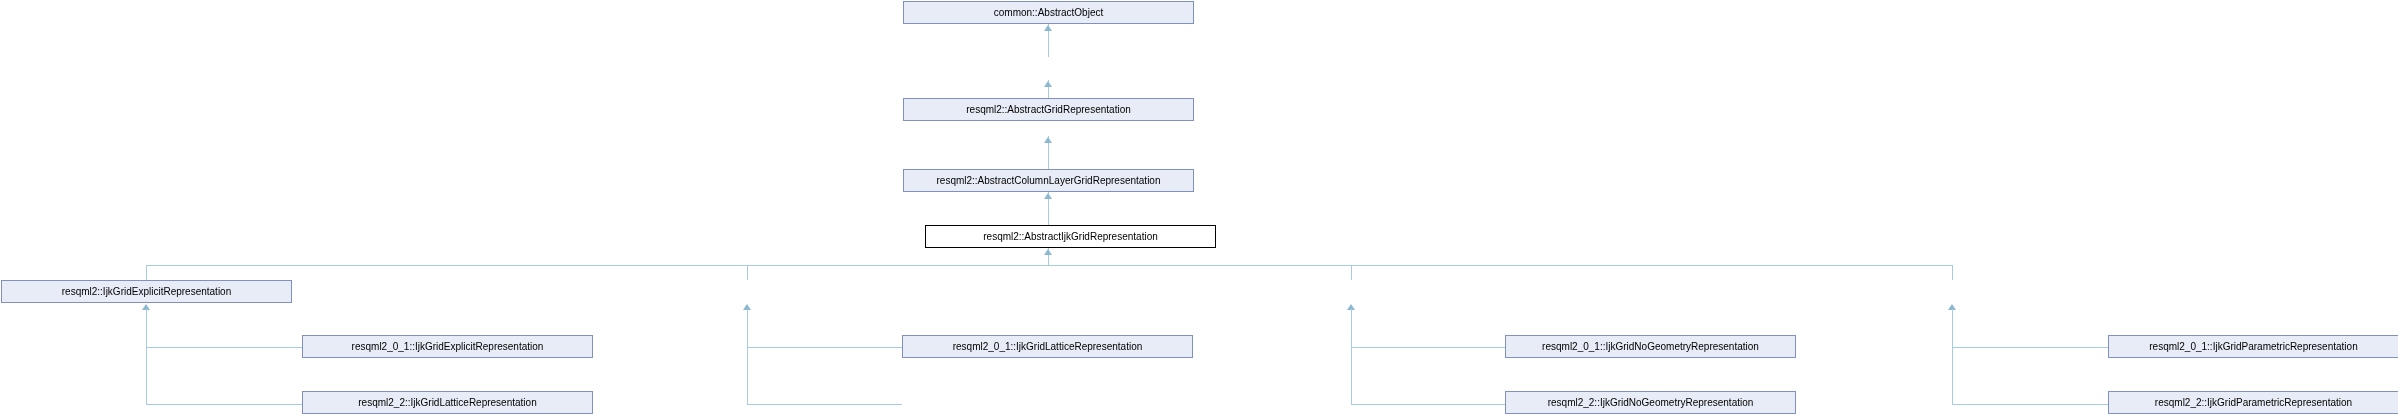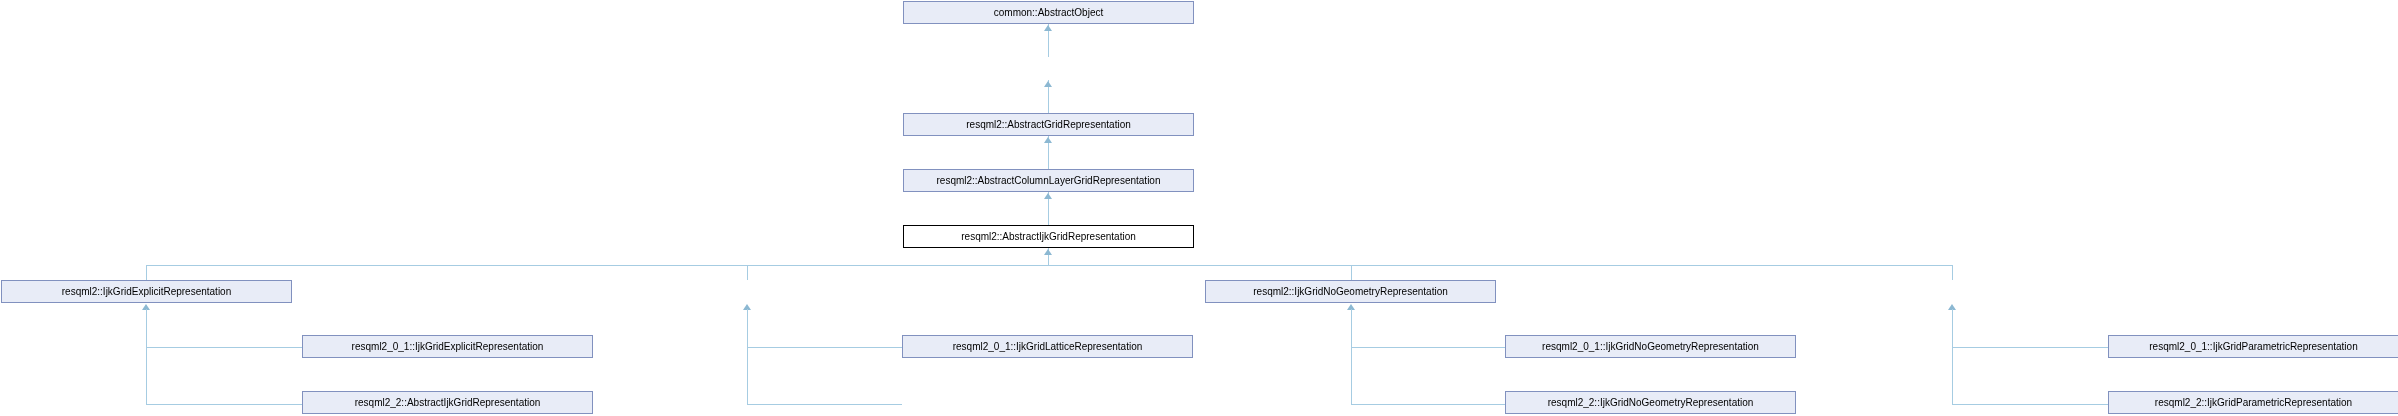"resqml2::AbstractGridRepresentation" div.node { top: 113px -> 98px }
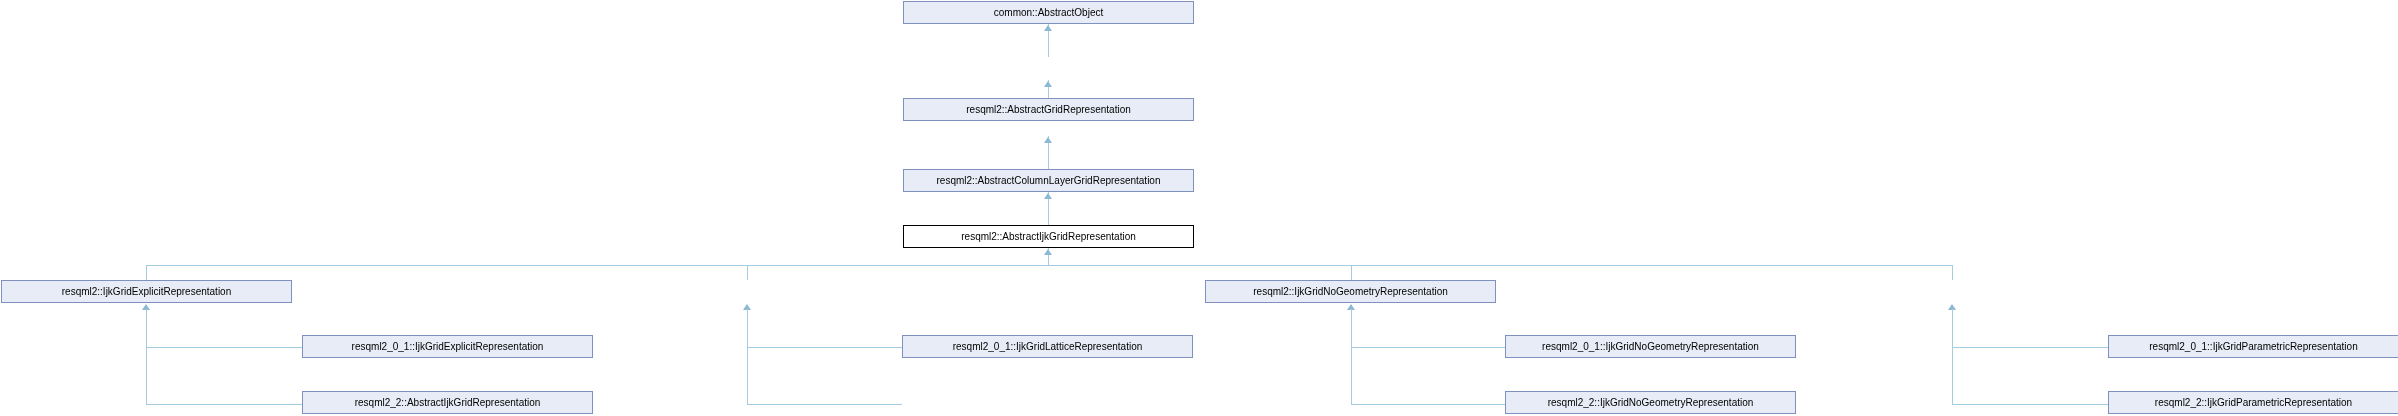"resqml2::AbstractIjkGridRepresentation" .node.current { margin-left: none -> 22px }
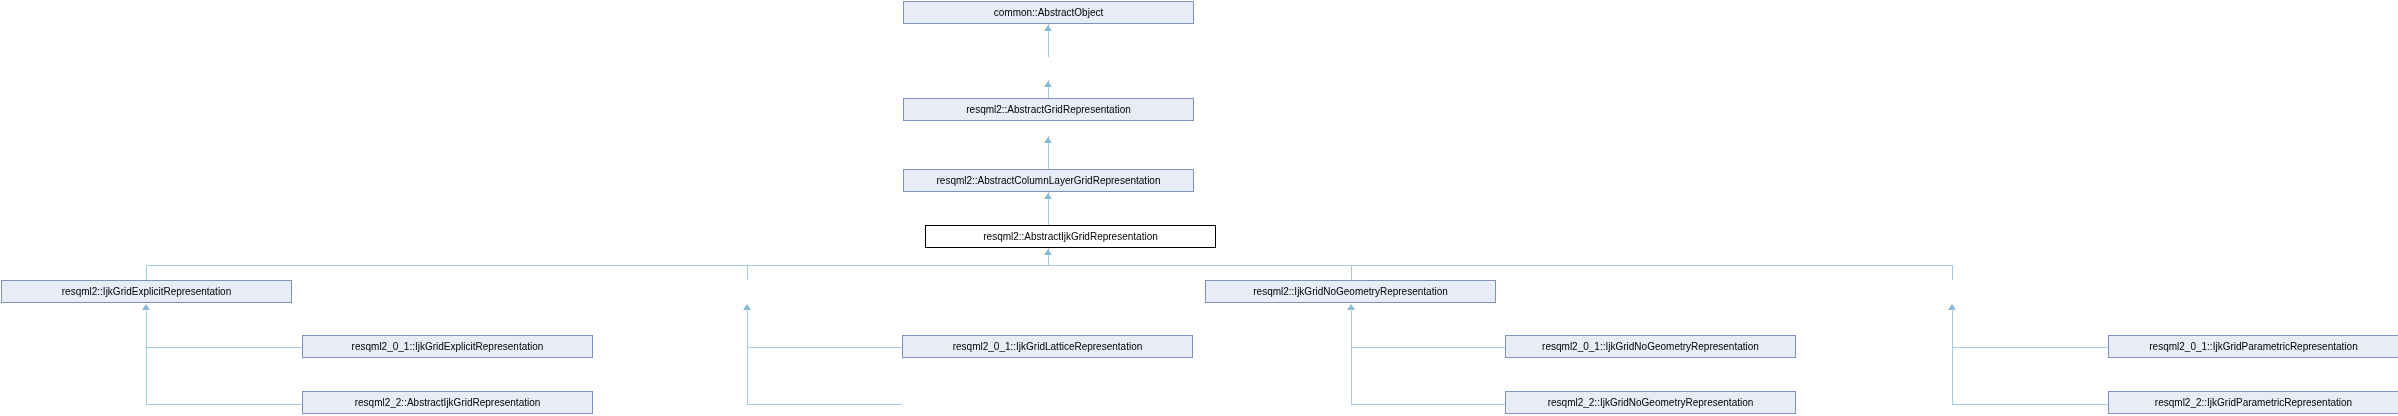"resqml2::IjkGridNoGeometryRepresentation" div.node { html: <div>resqml2::IjkGridNoGeometryRepresentation</div> -> none }
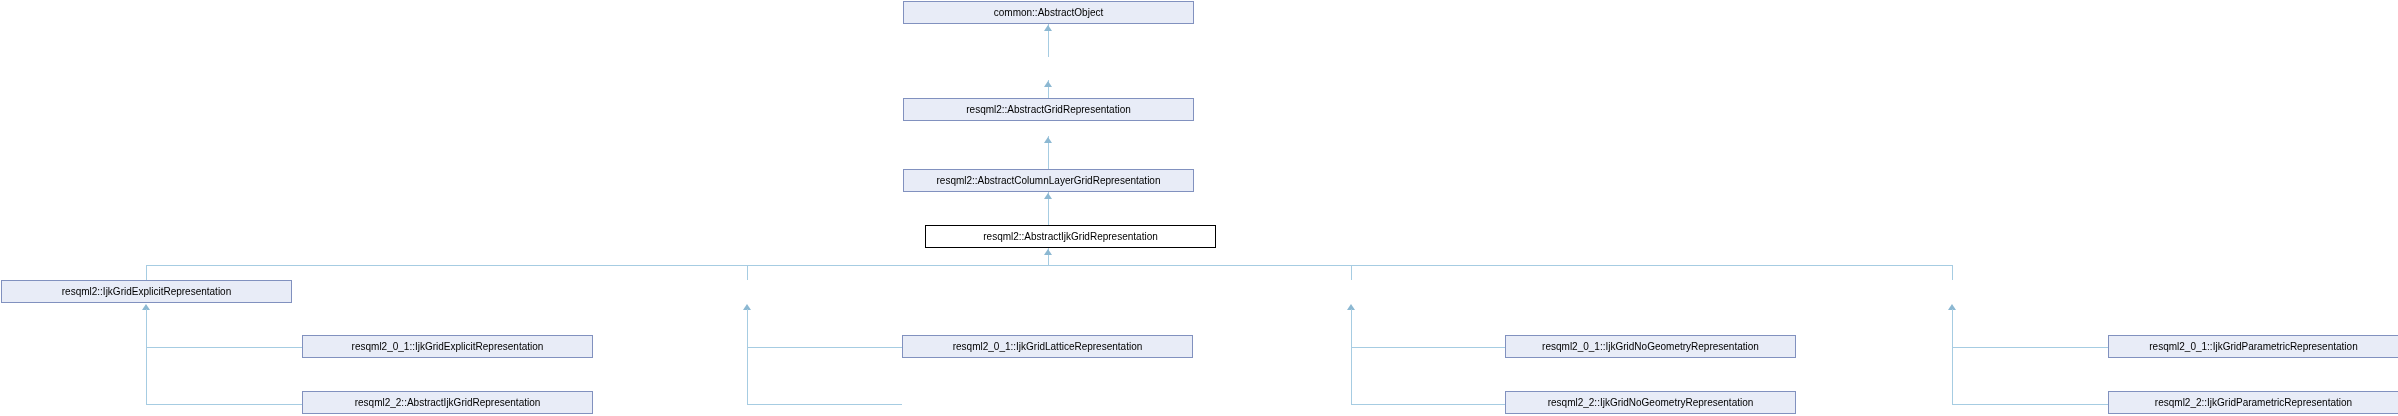"resqml2_2::AbstractIjkGridRepresentation" div.node { text: 2::AbstractIjkGridRepresentation -> 2::IjkGridLatticeRepresentation }
